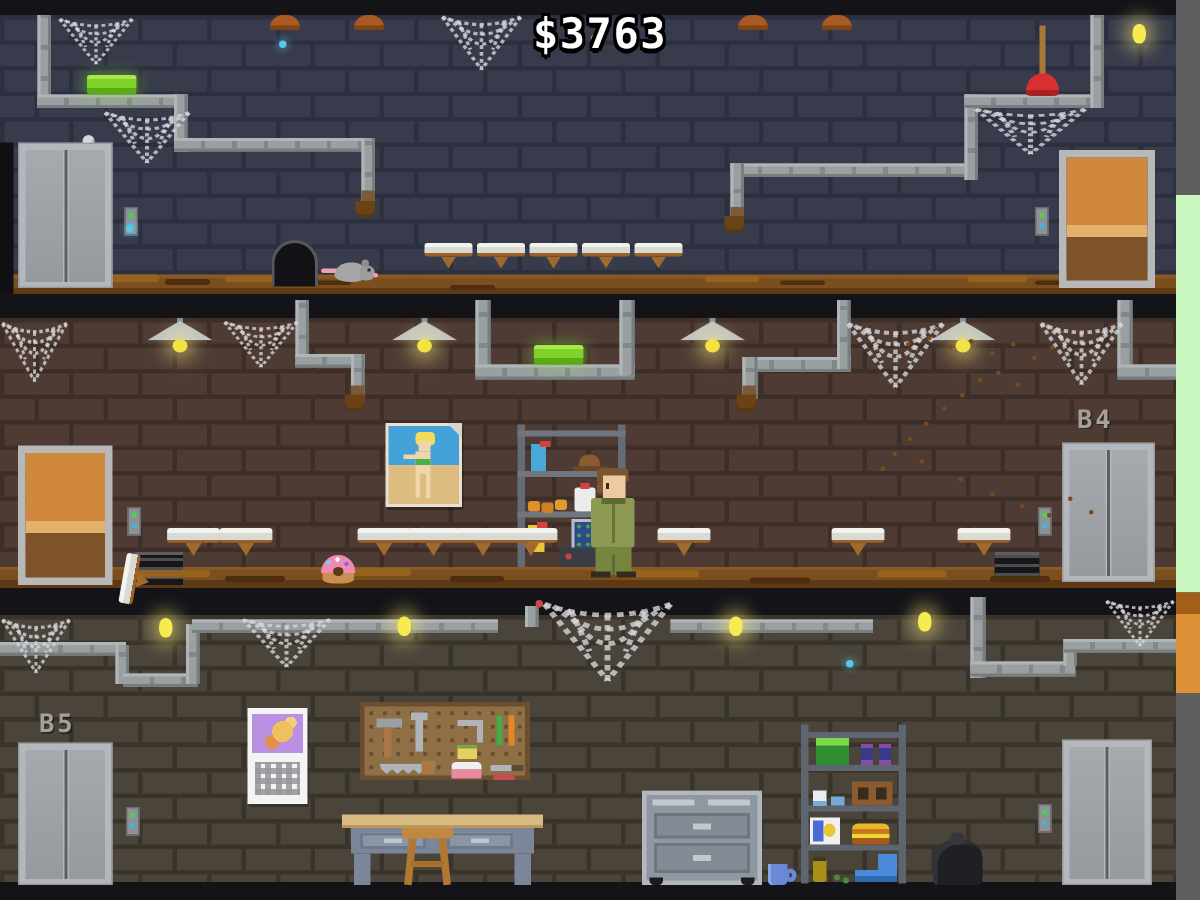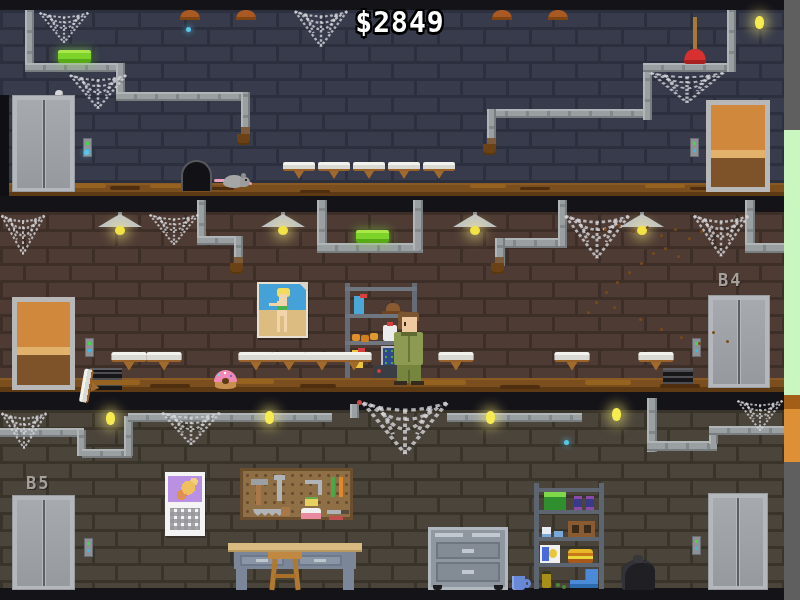"$2849" div { text: $2849 -> $3763 }
